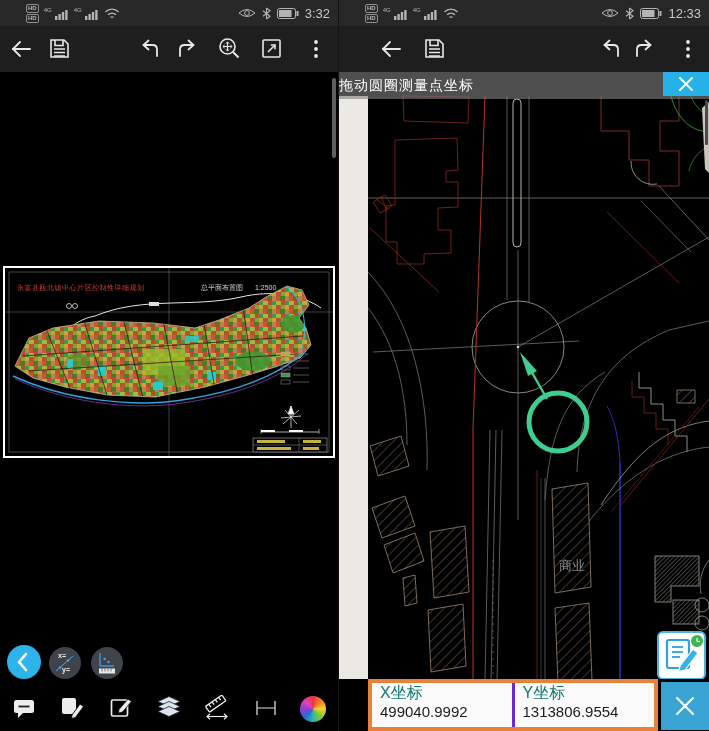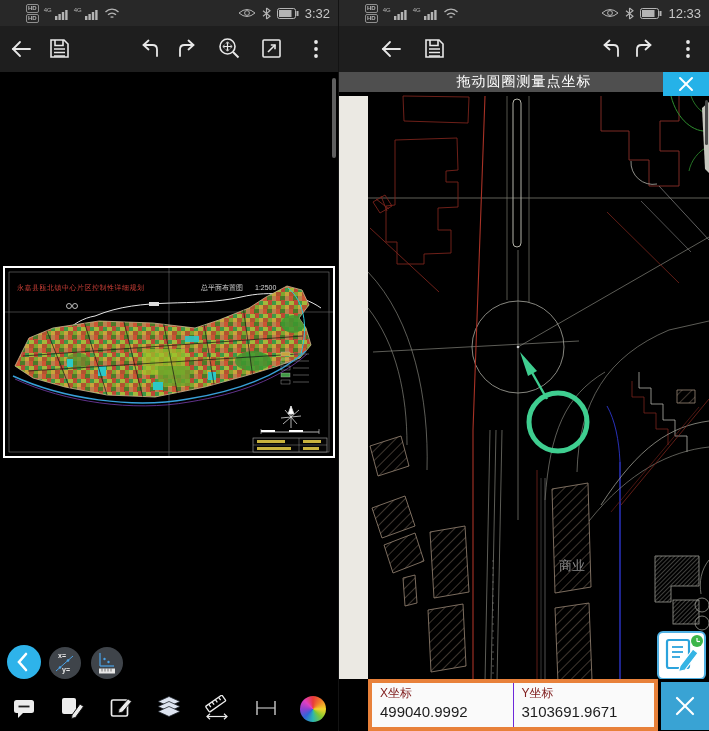"拖动圆圈测量点坐标" .banner { height: 20px -> 27px; justify-content: center -> none }
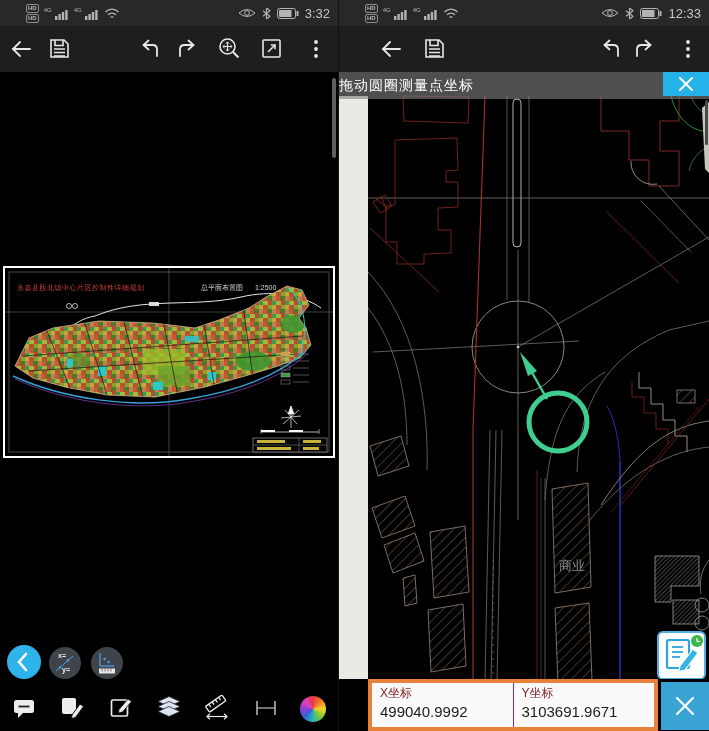"X坐标" .clabel { color: #7f1d1d -> #0f766e; font-size: 12px -> 16px }
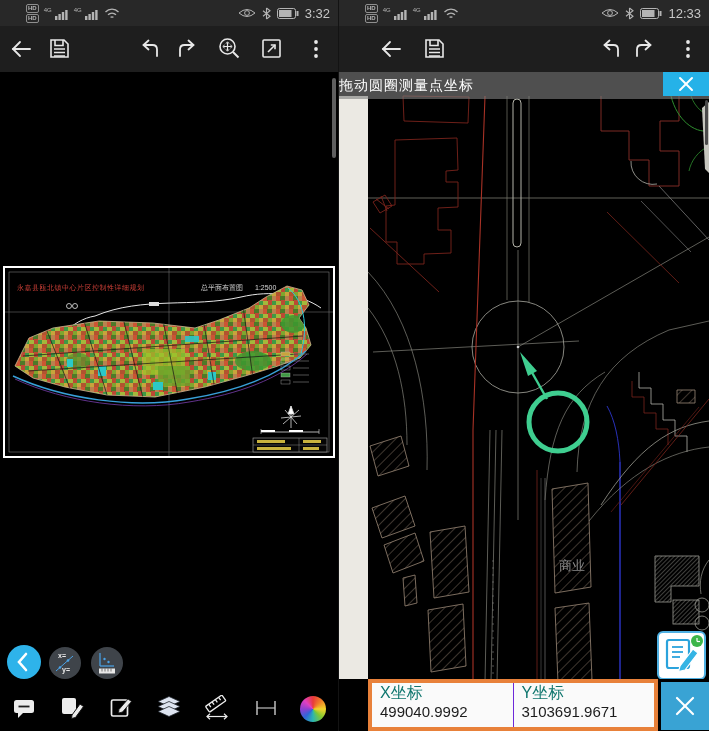"Y坐标" .ccell + .ccell { border-left: 1px solid #6d28d9 -> 3px solid #6d28d9 }
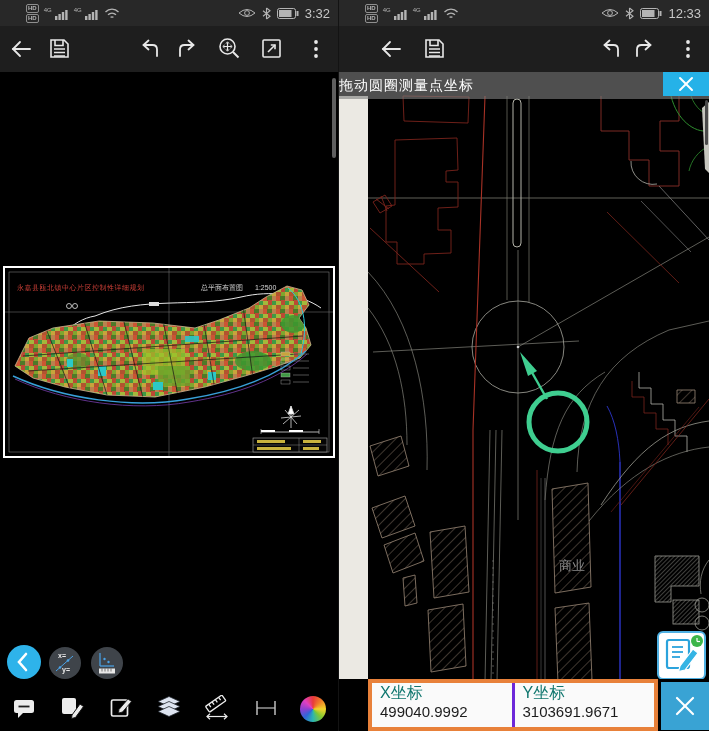"3103691.9671" div.cvalue { text: 3103691.9671 -> 1313806.9554 }
